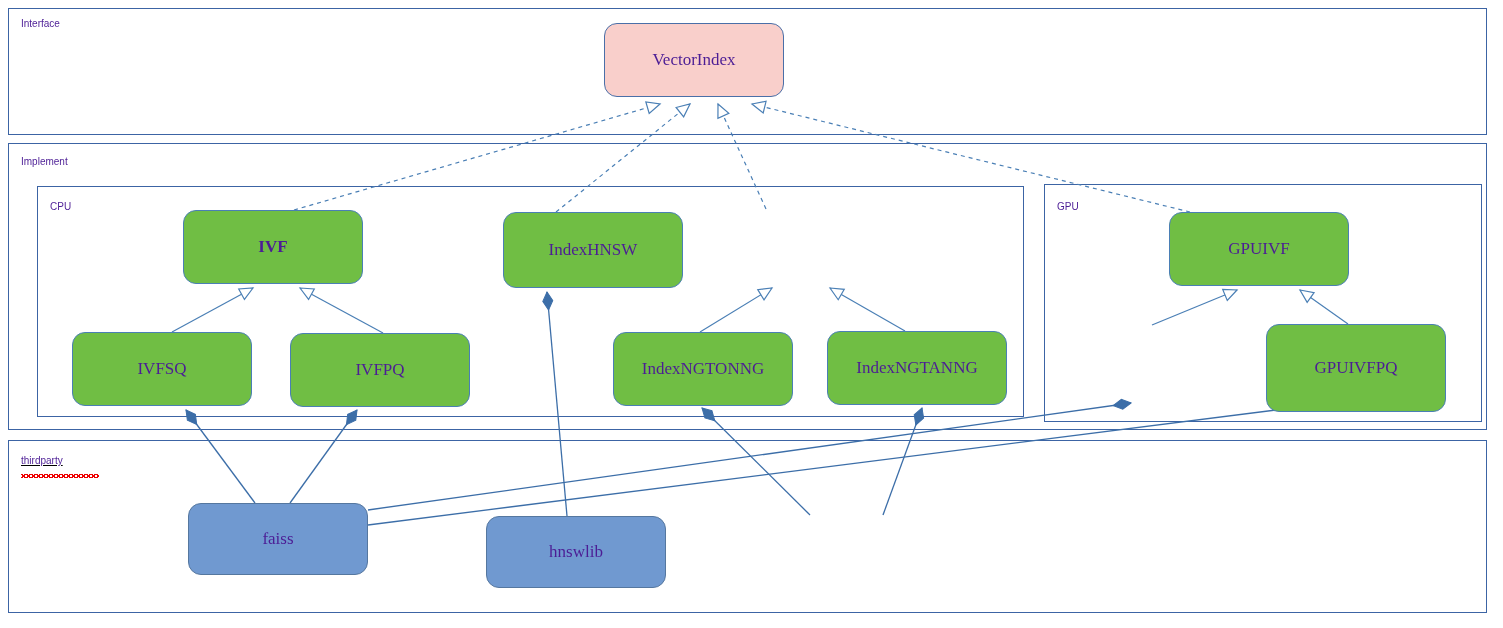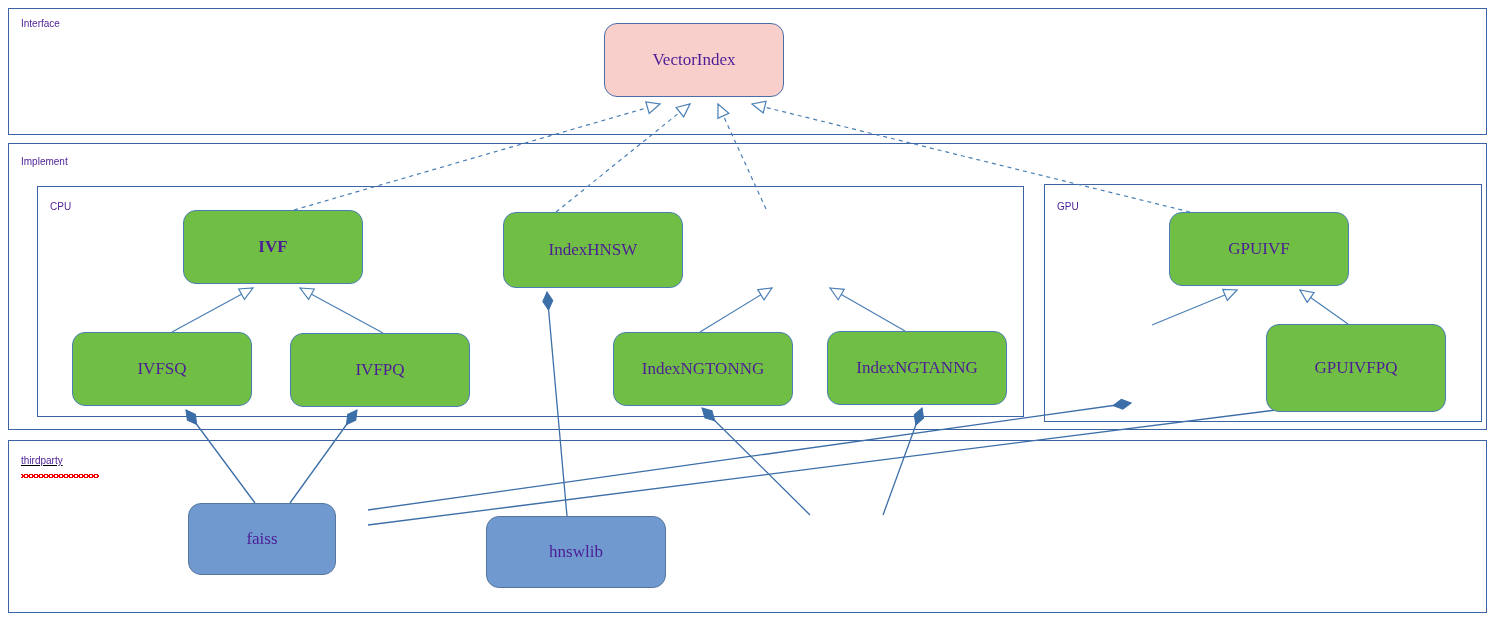"faiss" div.node { width: 148px -> 180px }
